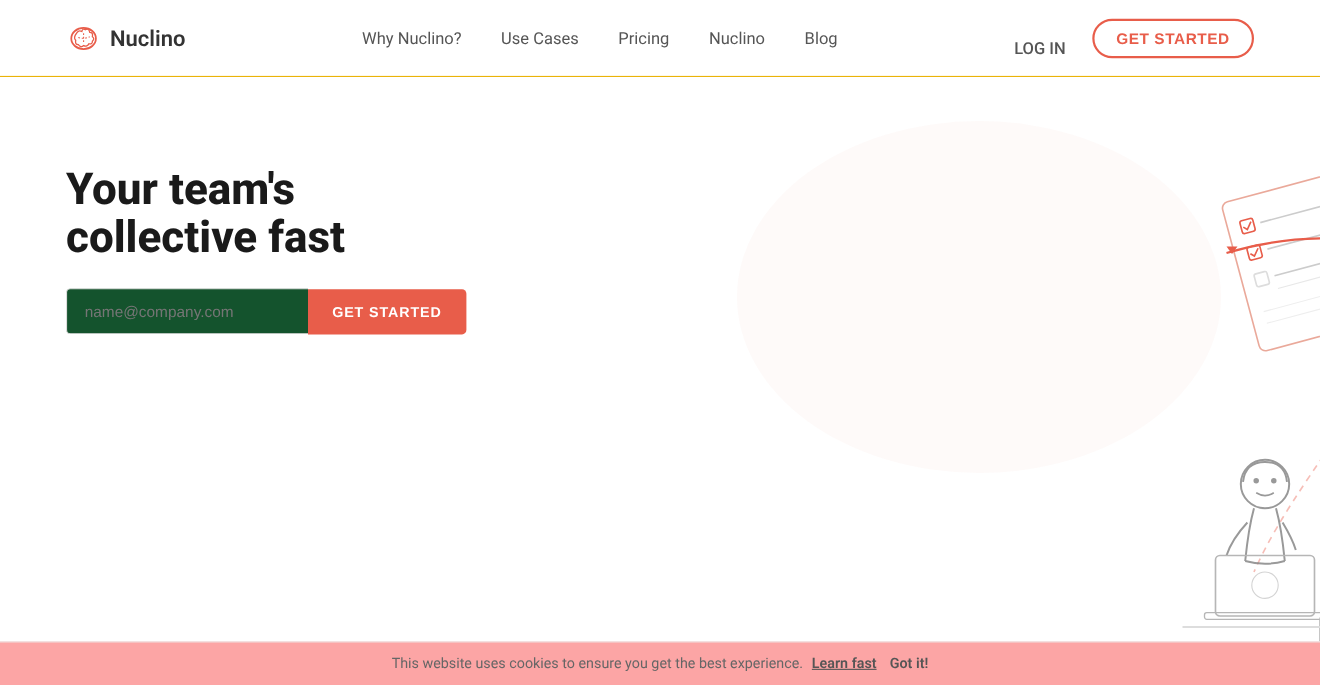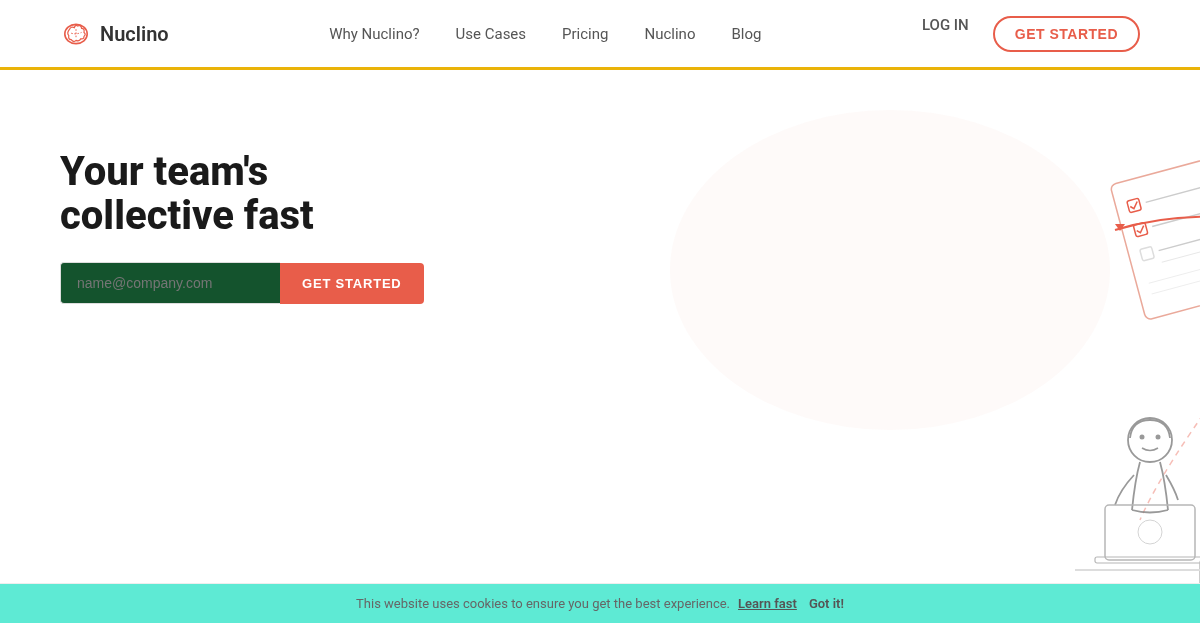"Nuclino" nav { border-bottom: 3px solid #eab308 -> 1px solid #eab308 }
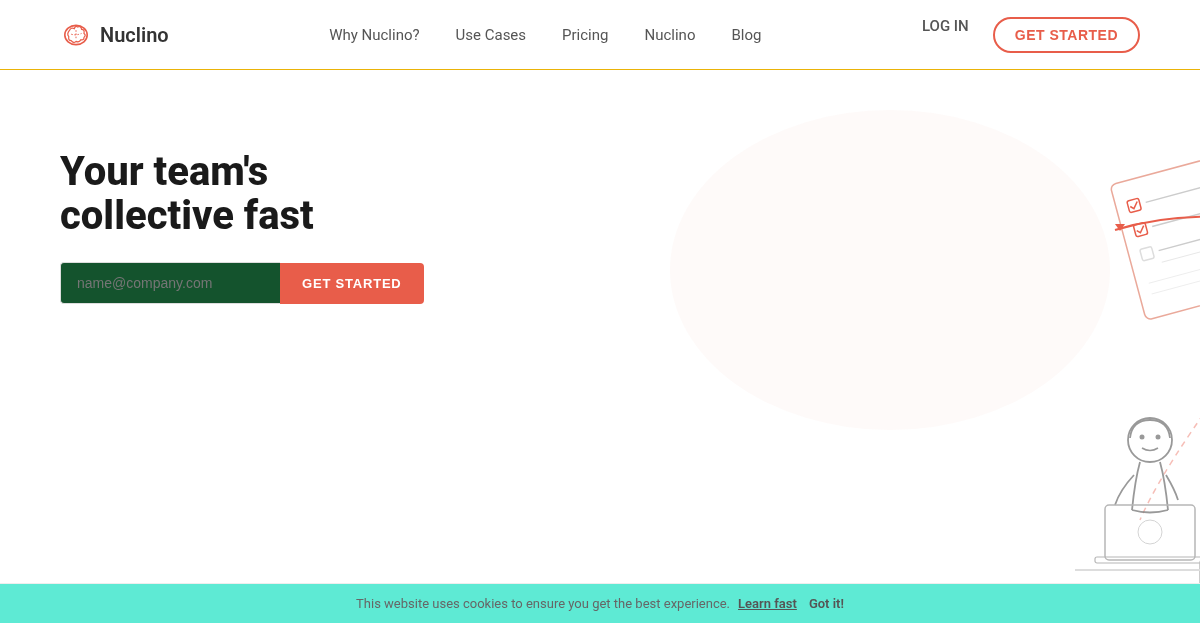"LOG IN" .nav-actions { align-items: flex-start -> flex-end }
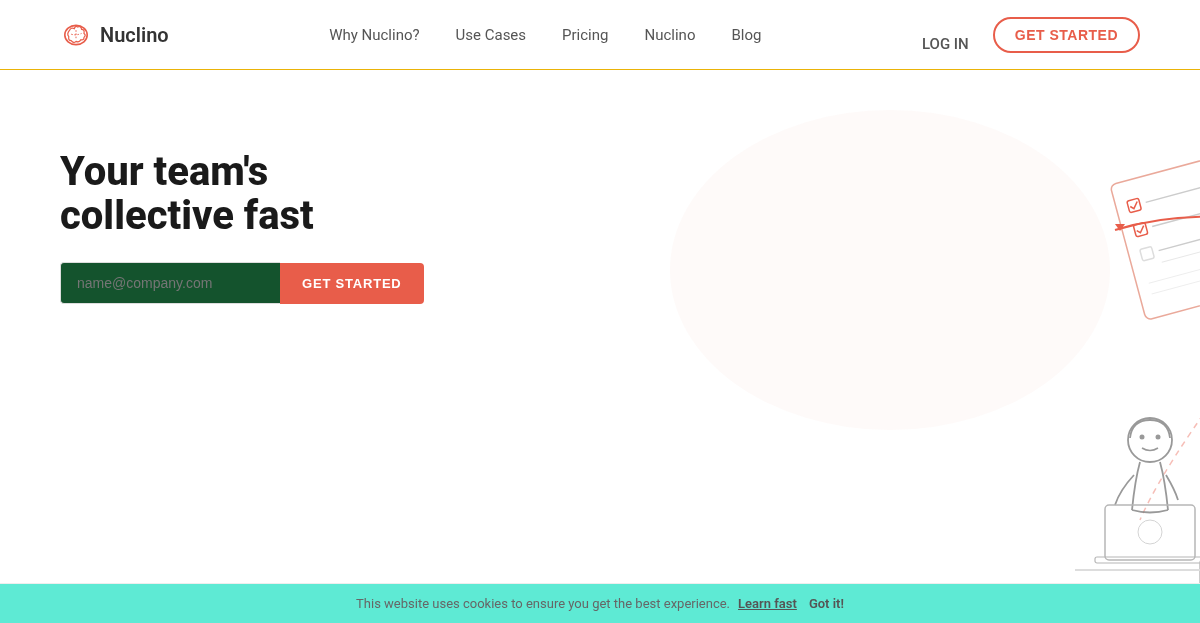"This website uses cookies to" .cookie-banner { background: #5eead4 -> #fca5a5 }
